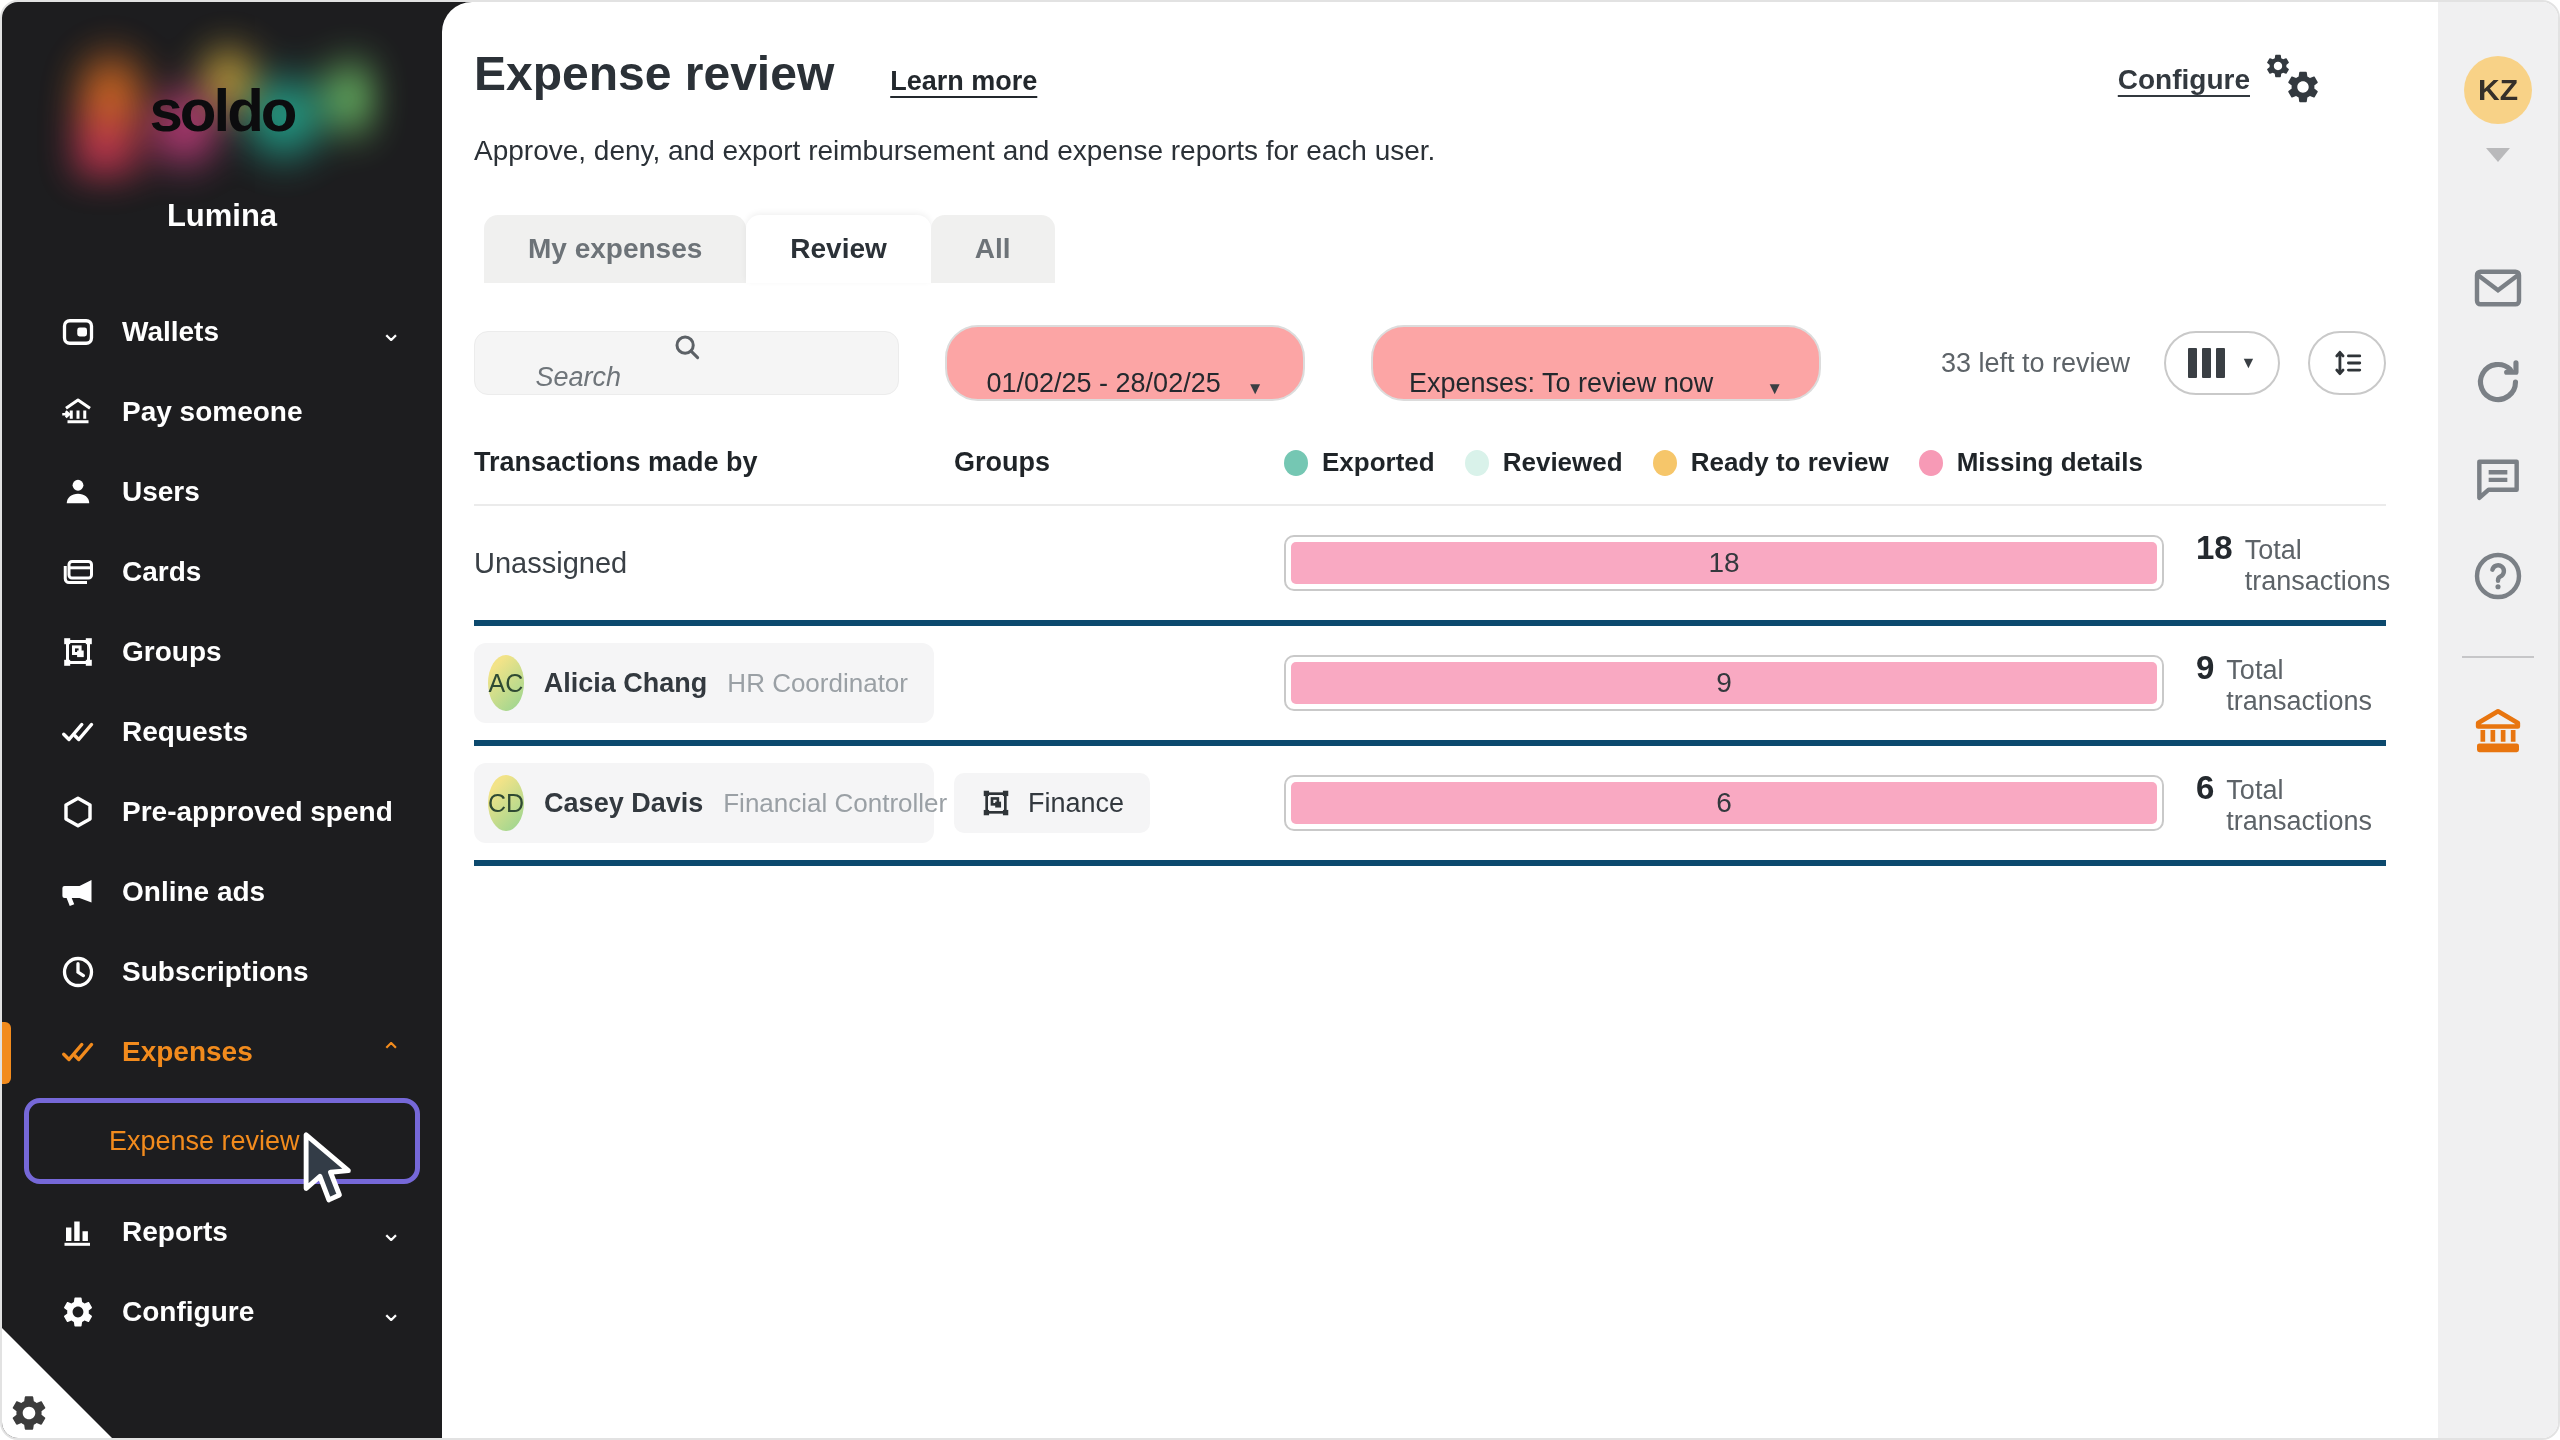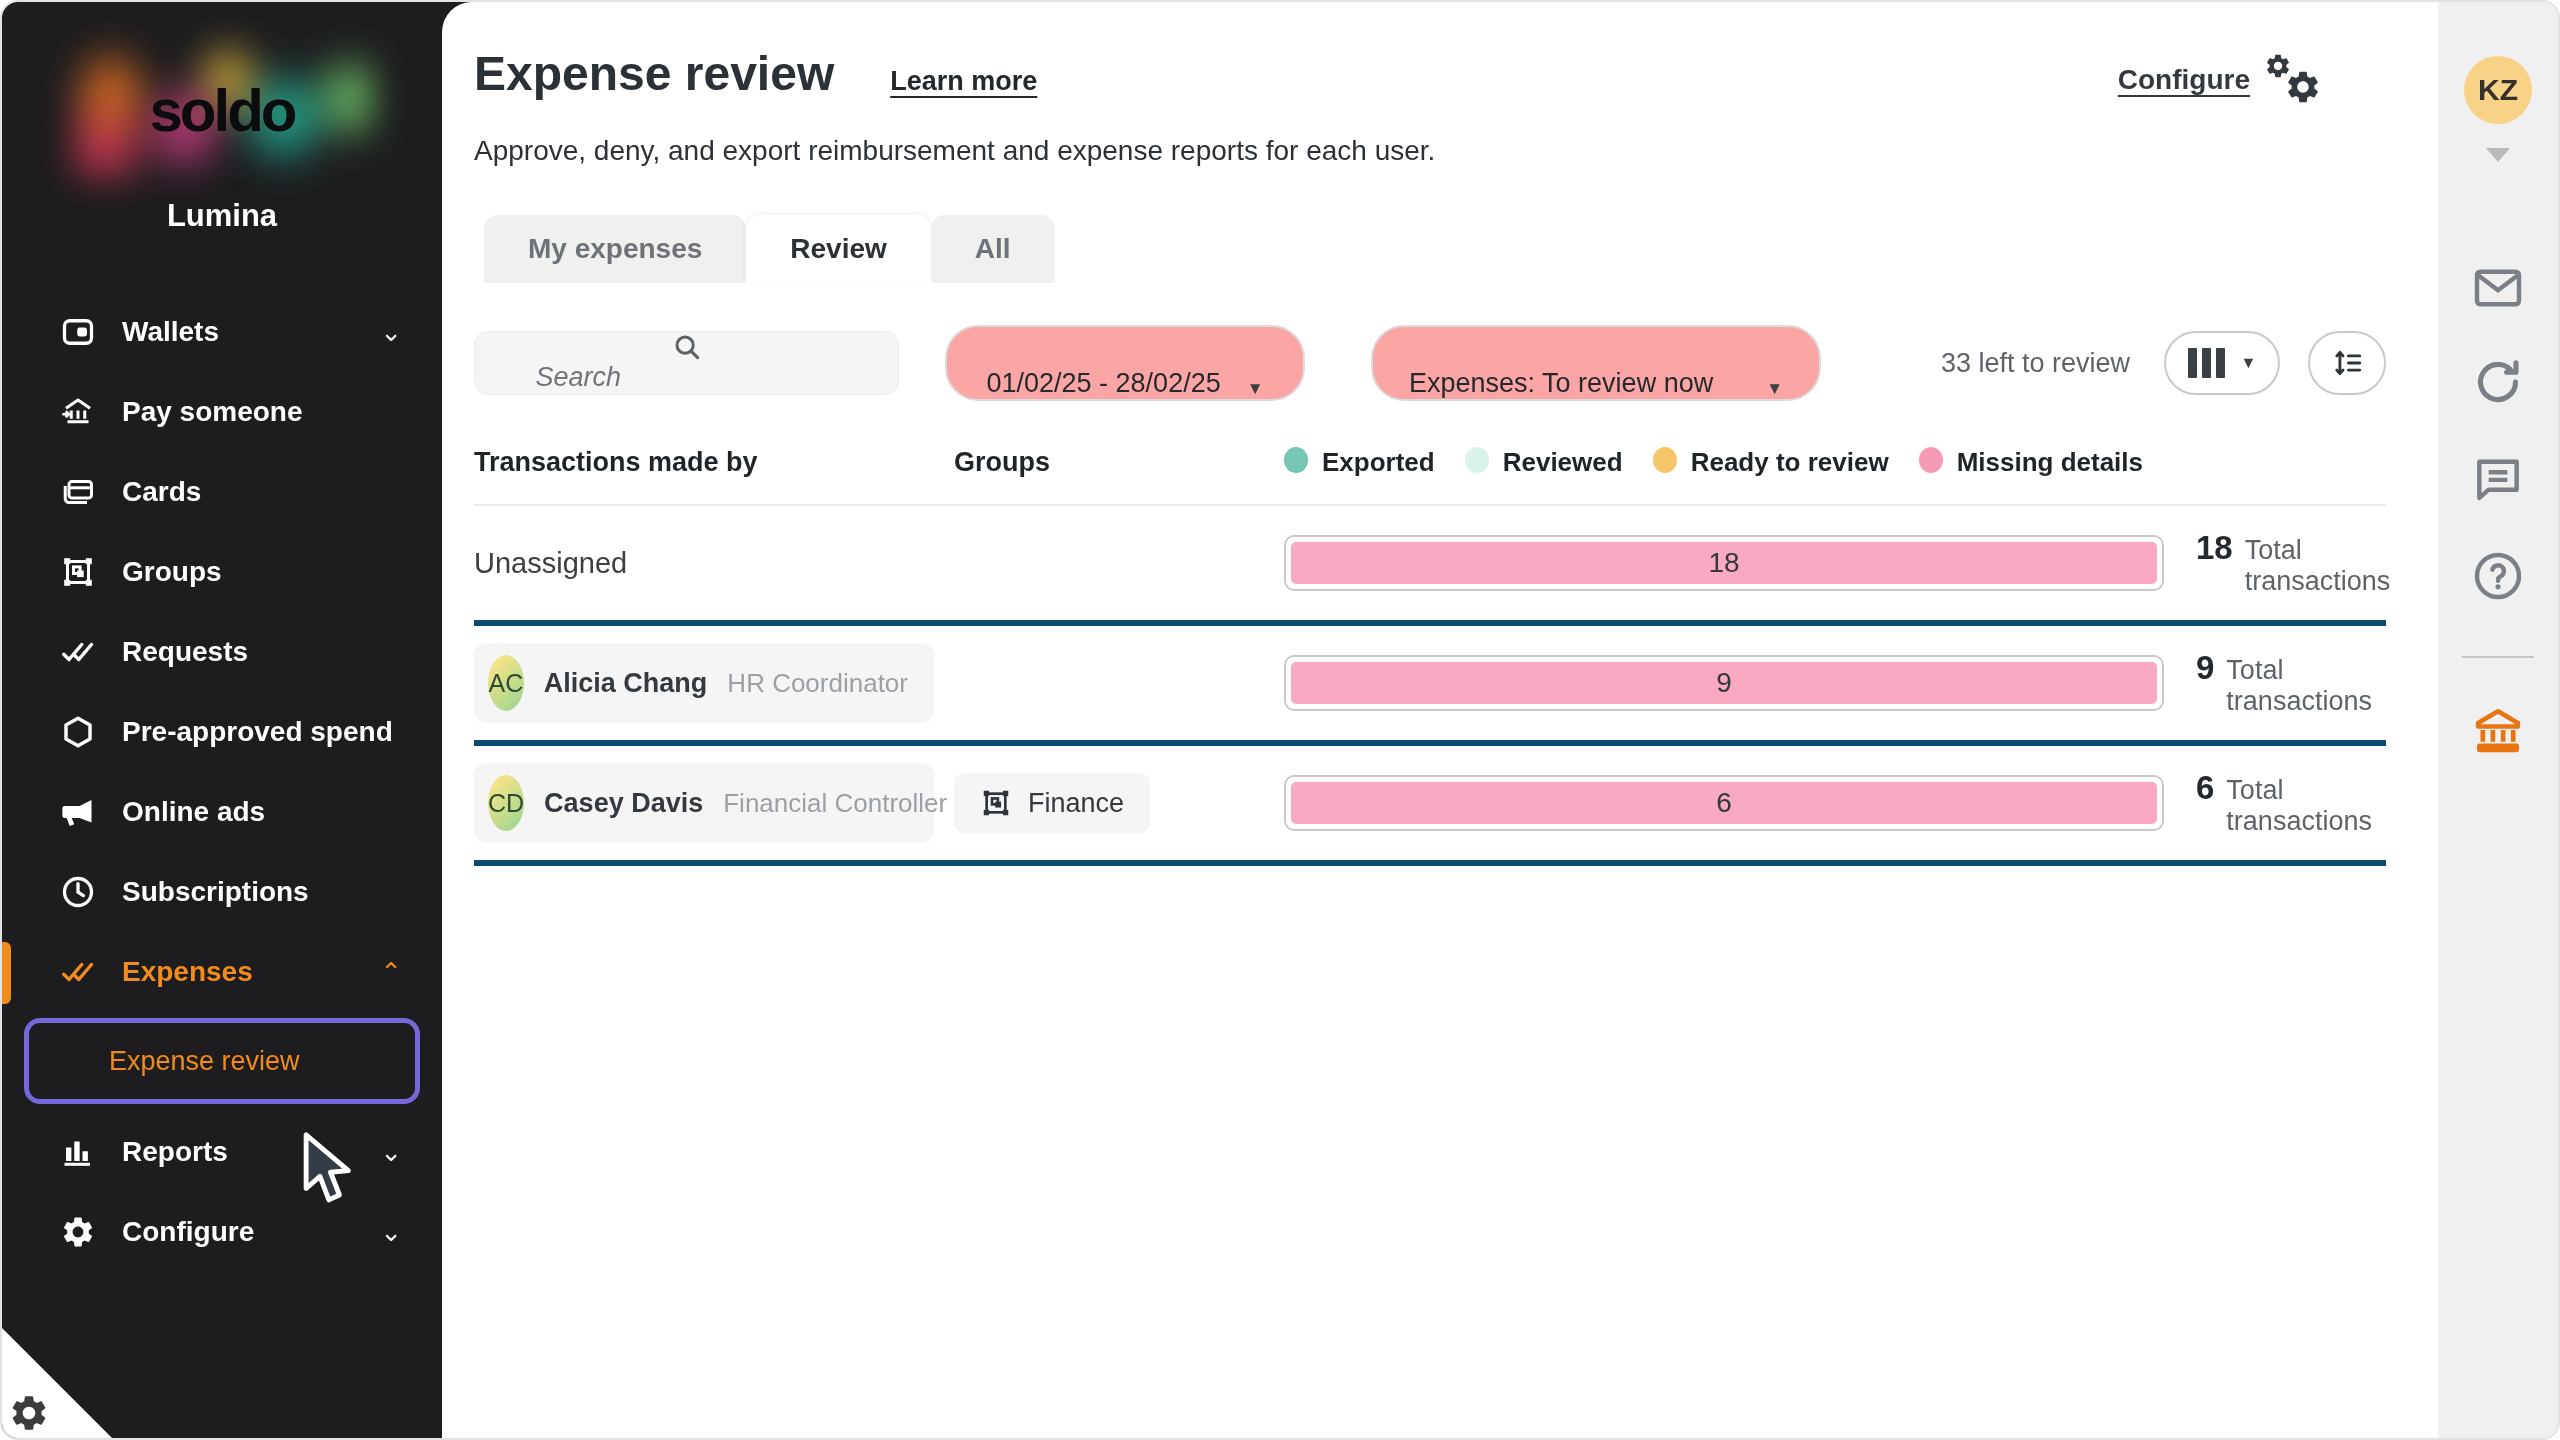"Exported" .legend .item { align-items: none -> center }
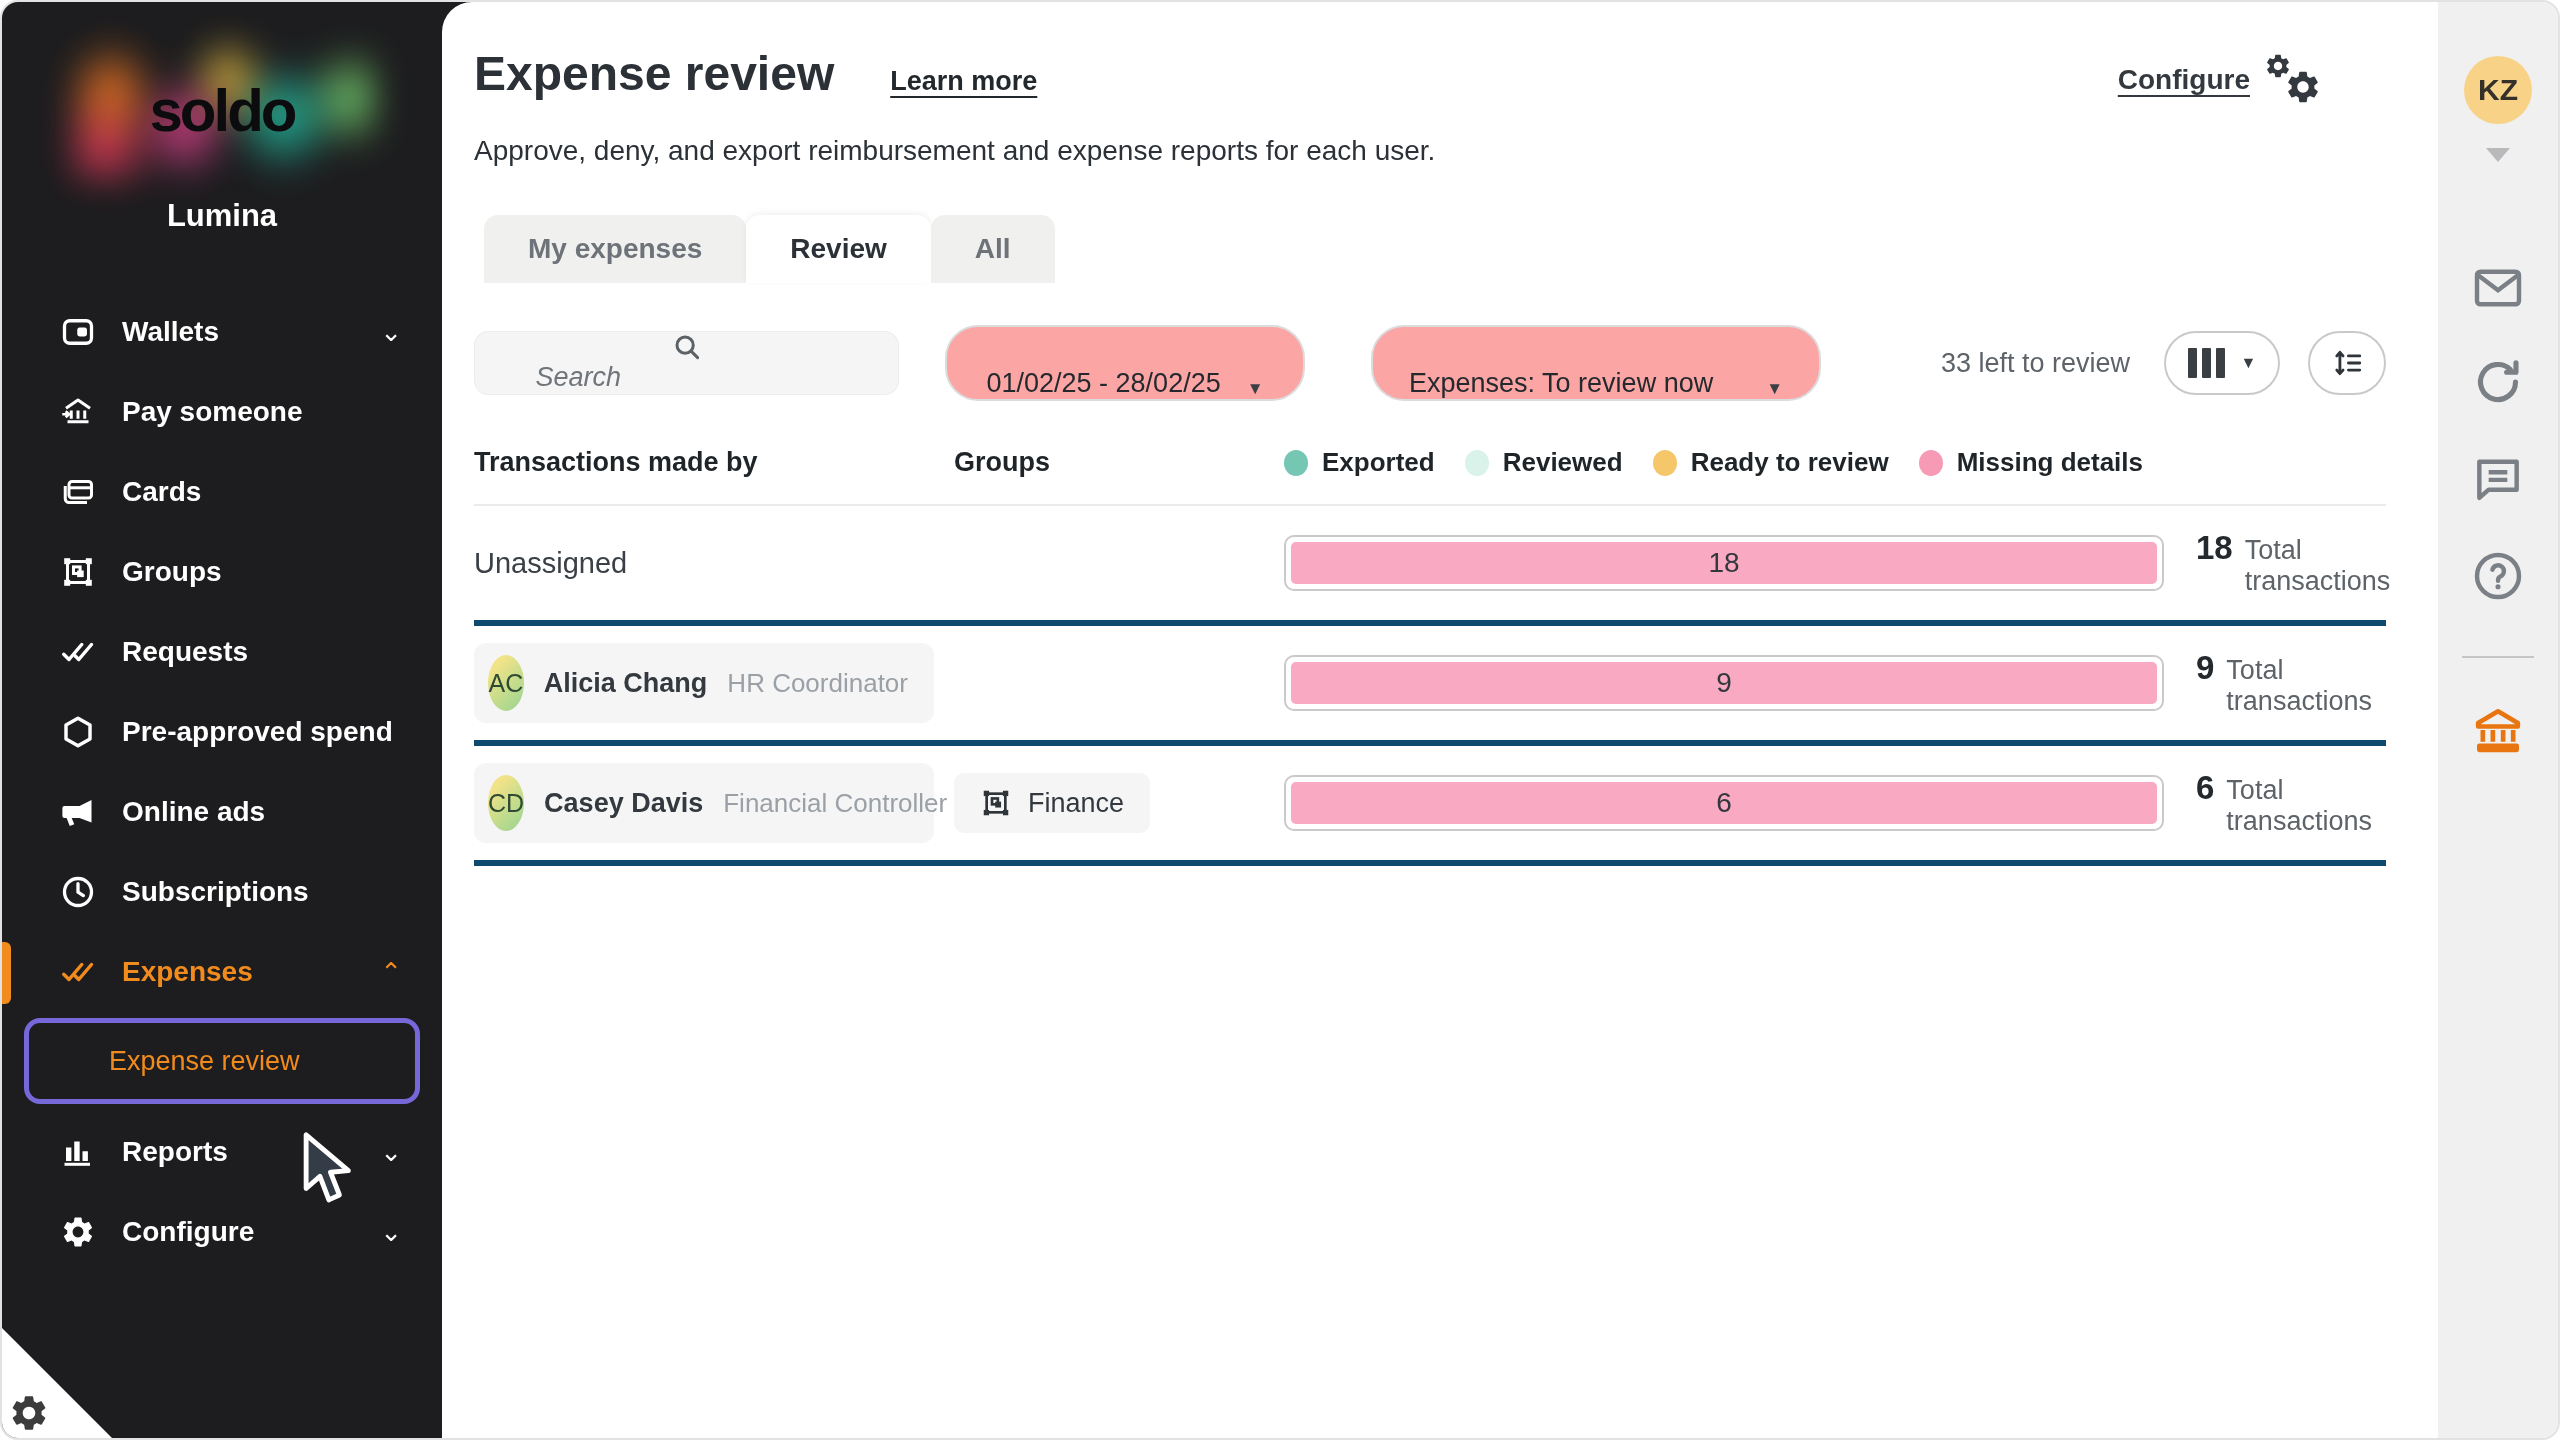"Users" div.menu-item { html: none -> <div> <span> <svg> <circle></circle> <path></path> </svg> </span> <span>Users</span> </div> }
